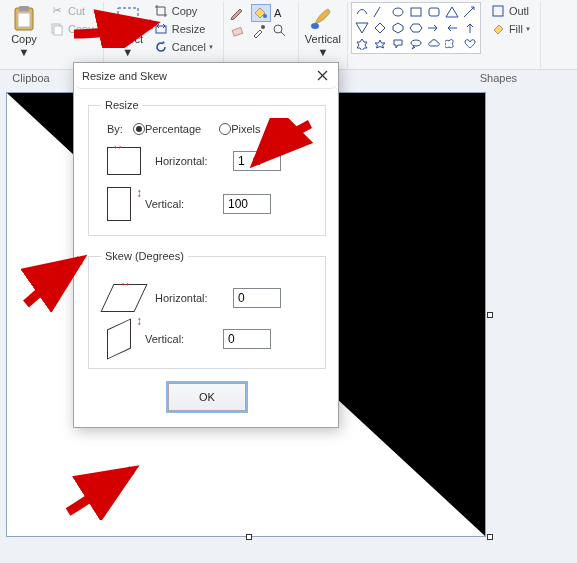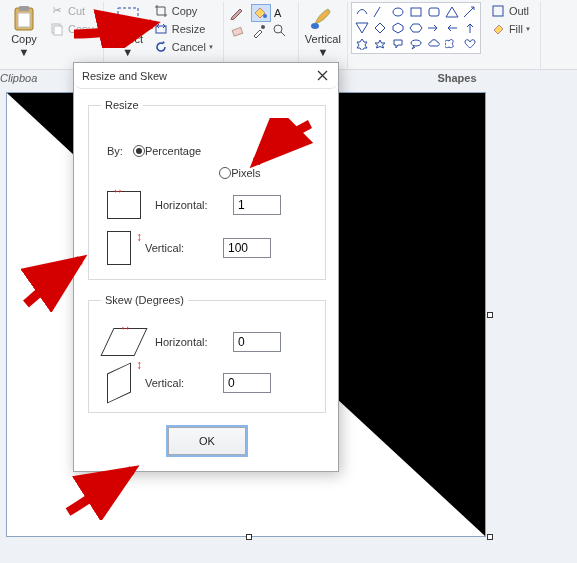"Clipboa" span { font-style: italic -> none; text-align: left -> center }
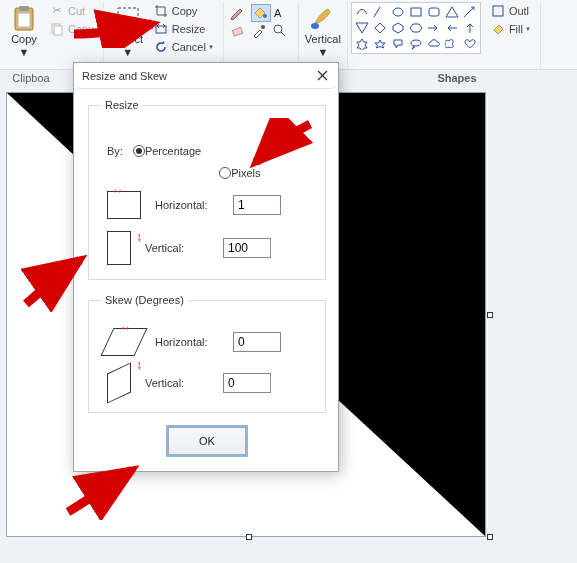"Shapes" span { font-weight: bold -> none; text-align: center -> right }
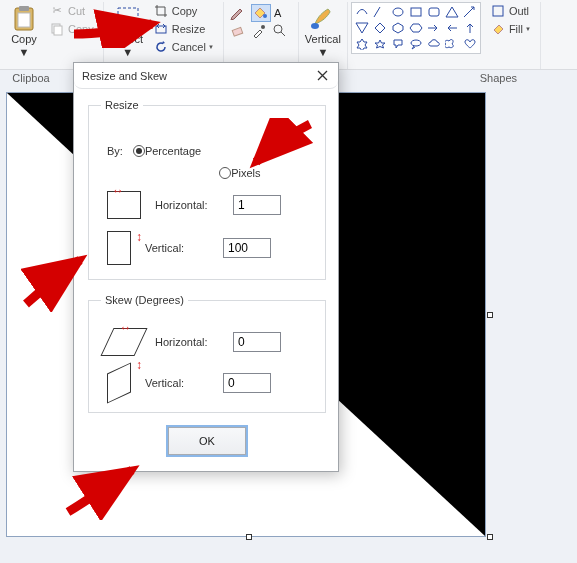"Pixels" label.radio { margin-top: 44px -> none }
